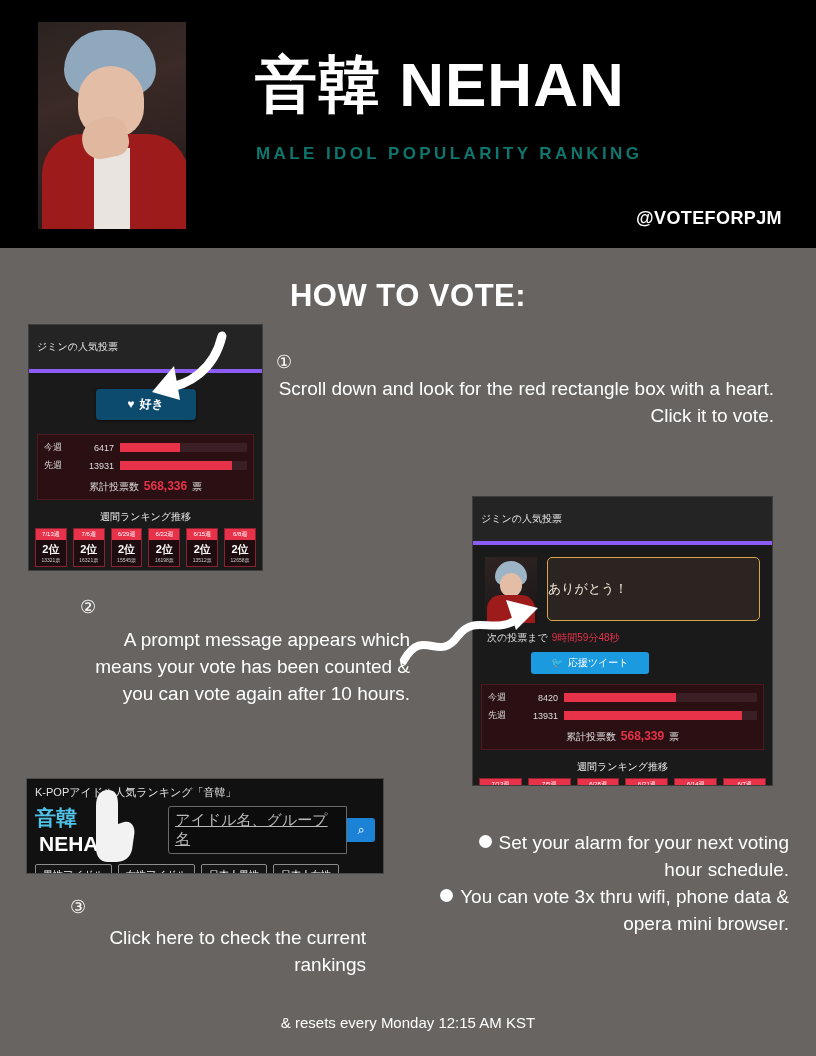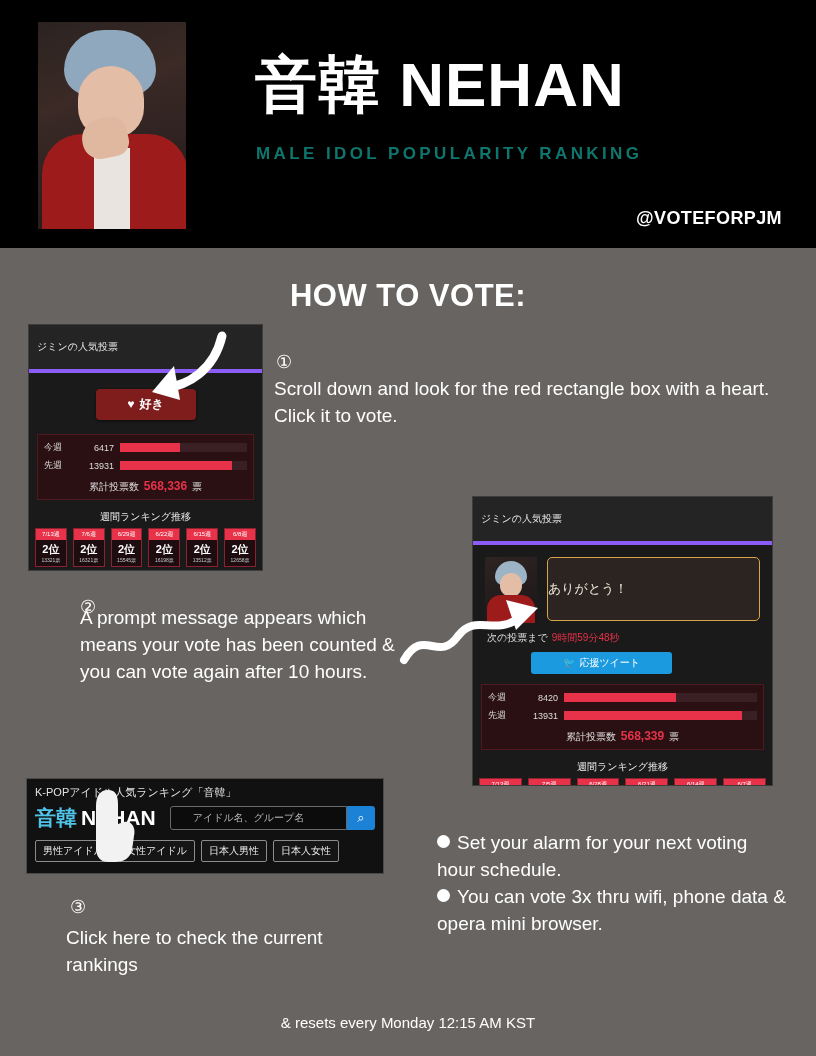"Scroll down and look for" .para { text-align: none -> right }
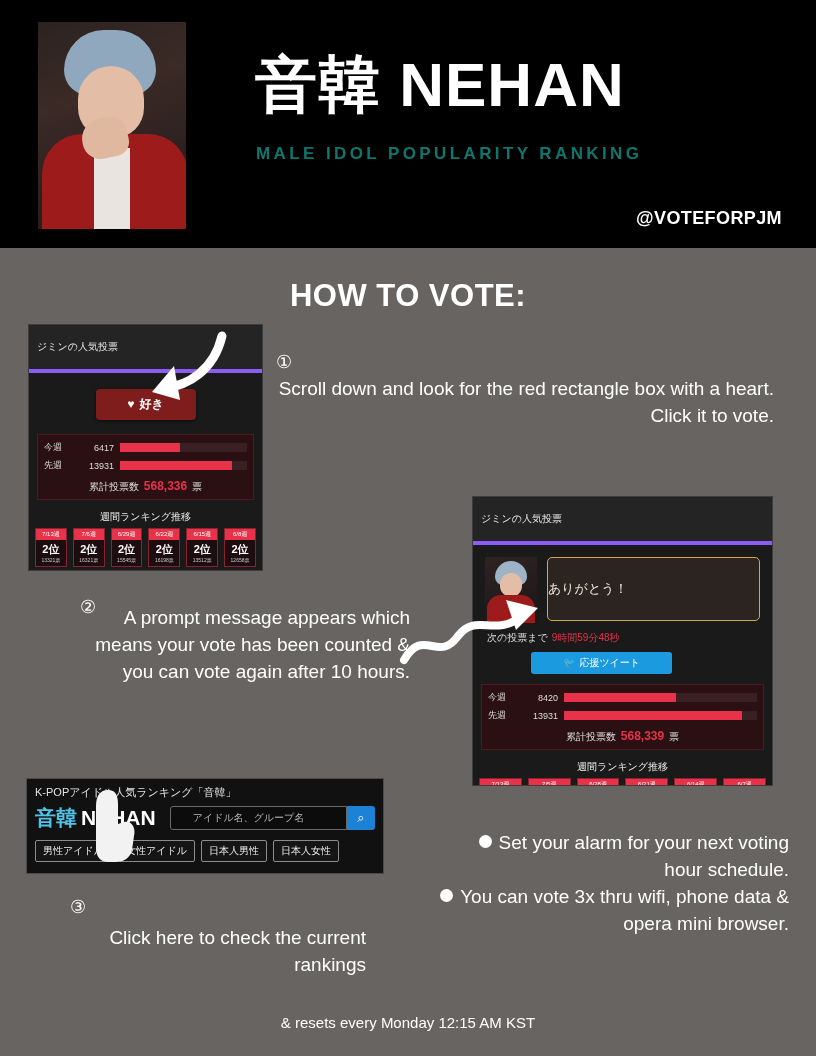"♥ 好き" .vote-btn { background: #7f1d1d -> #0c4a6e }
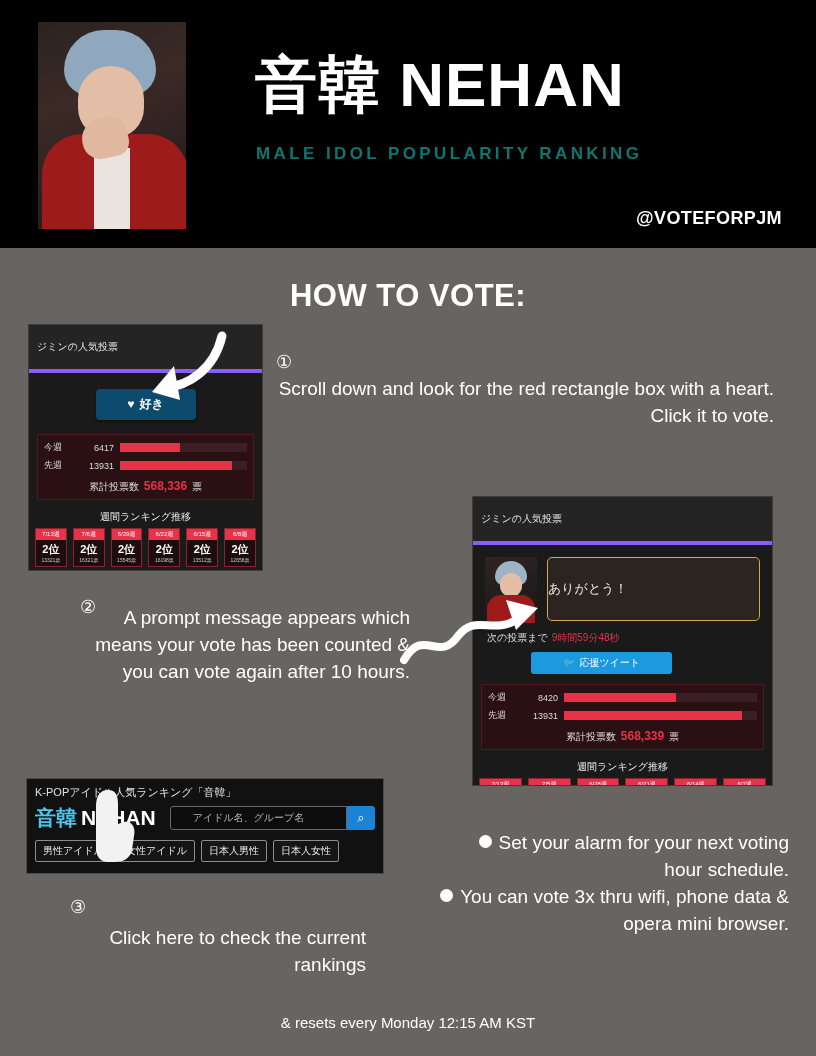"A prompt message appears which" #step2txt { top: 605px -> 627px }
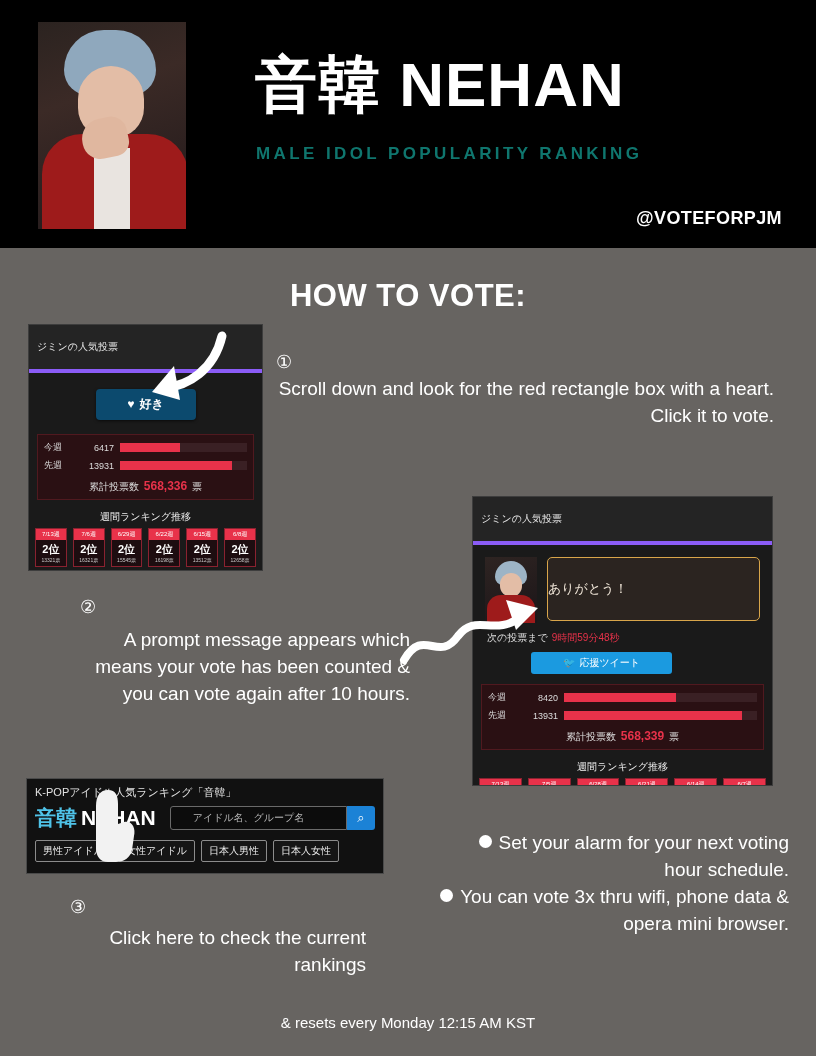"🐦 応援ツイート" .tweet-btn { width: 141px -> 118px }
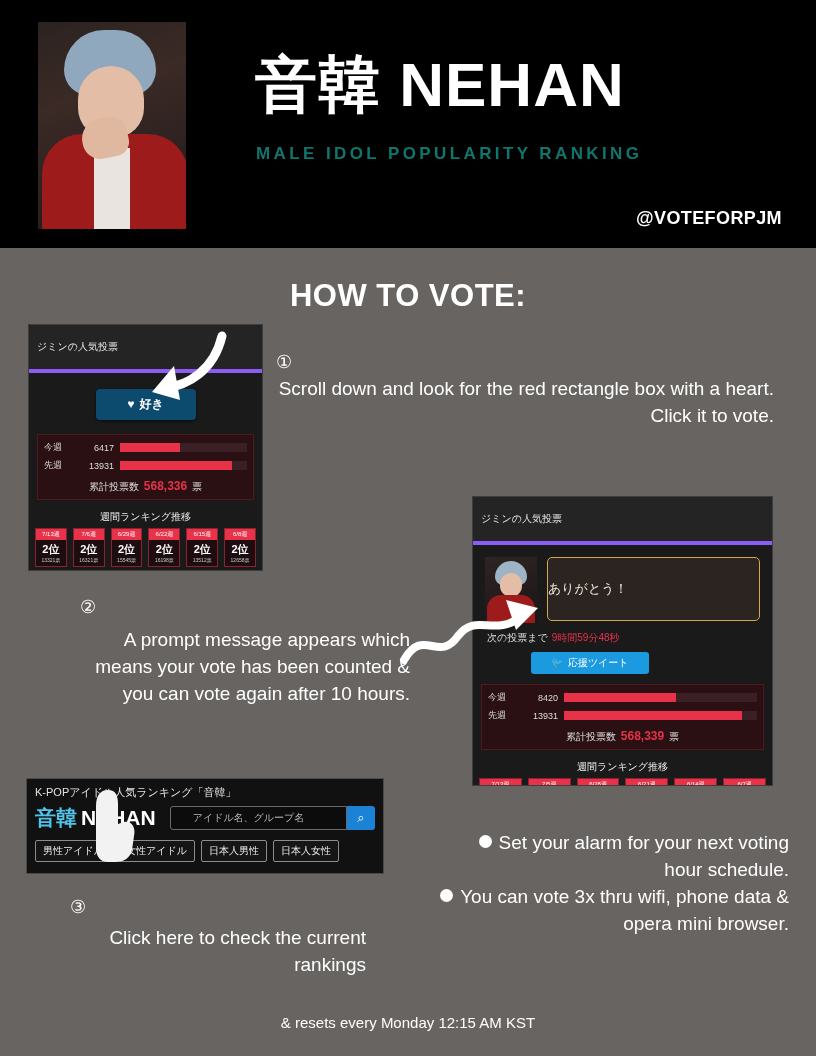"アイドル名、グループ名" .s3-input { font-size: 10px -> 15px; padding: 4px 22px -> 4px 6px; text-decoration: none -> underline }
